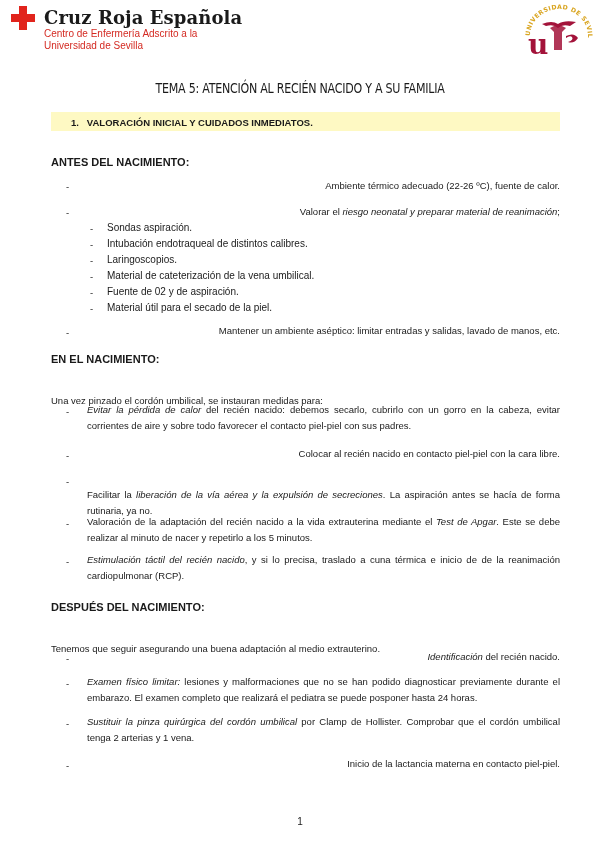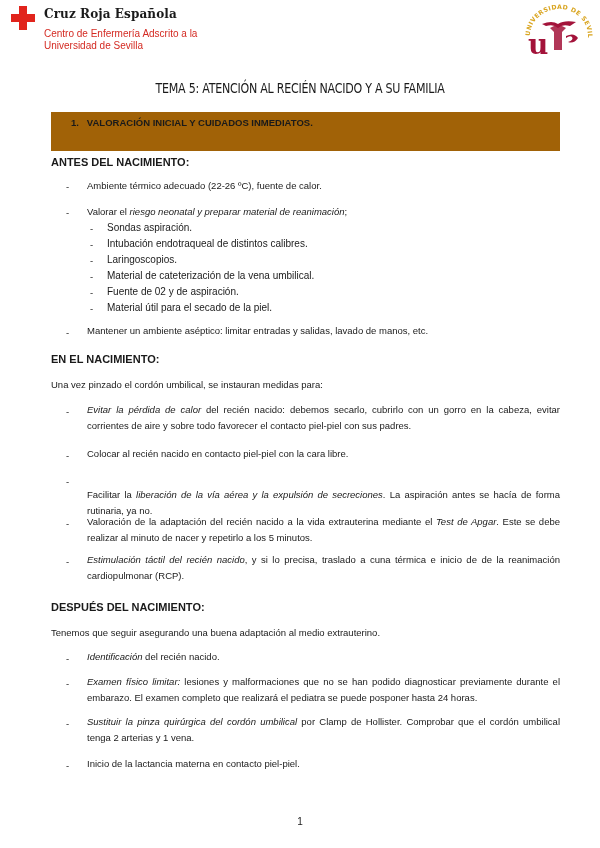"Cruz Roja Española" .cr-title { font-size: 12px -> 18px }
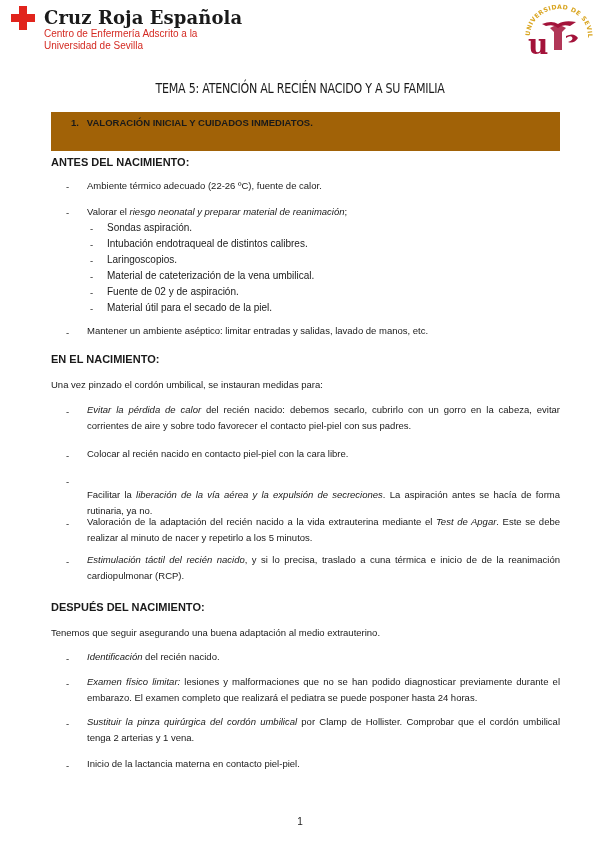"1. VALORACIÓN INICIAL Y CUIDADOS" .sec-bar { background: #a16207 -> #fef9c3; height: 39px -> 19px }
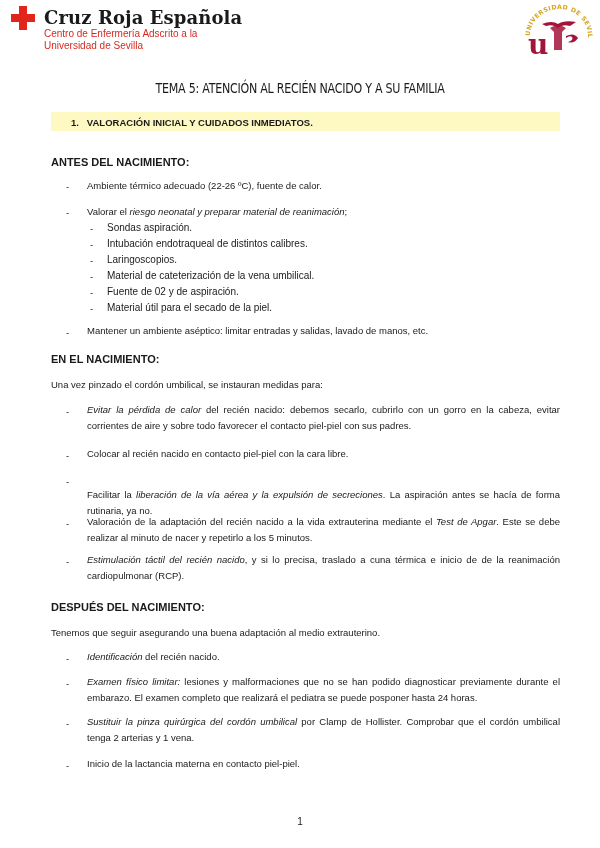"Ambiente térmico adecuado (22-26 ºC)," .btext { text-align: none -> right }
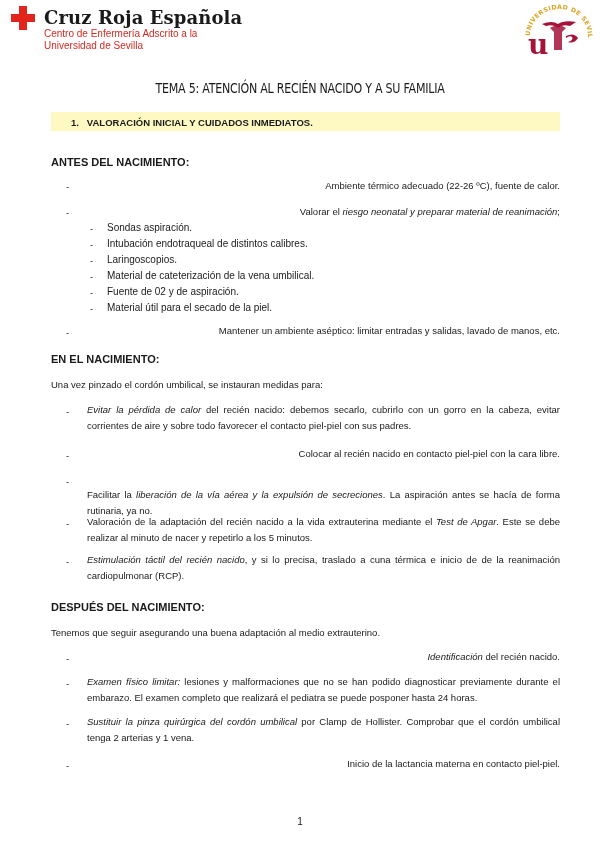"Una vez pinzado el cordón" .para { margin-top: none -> 16px }
